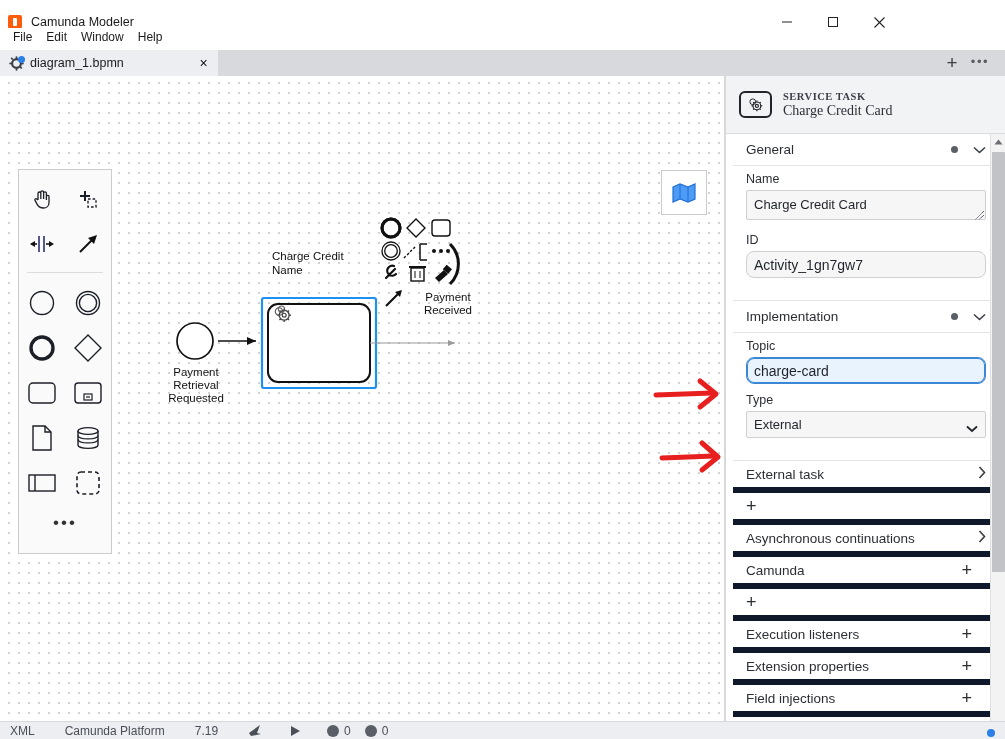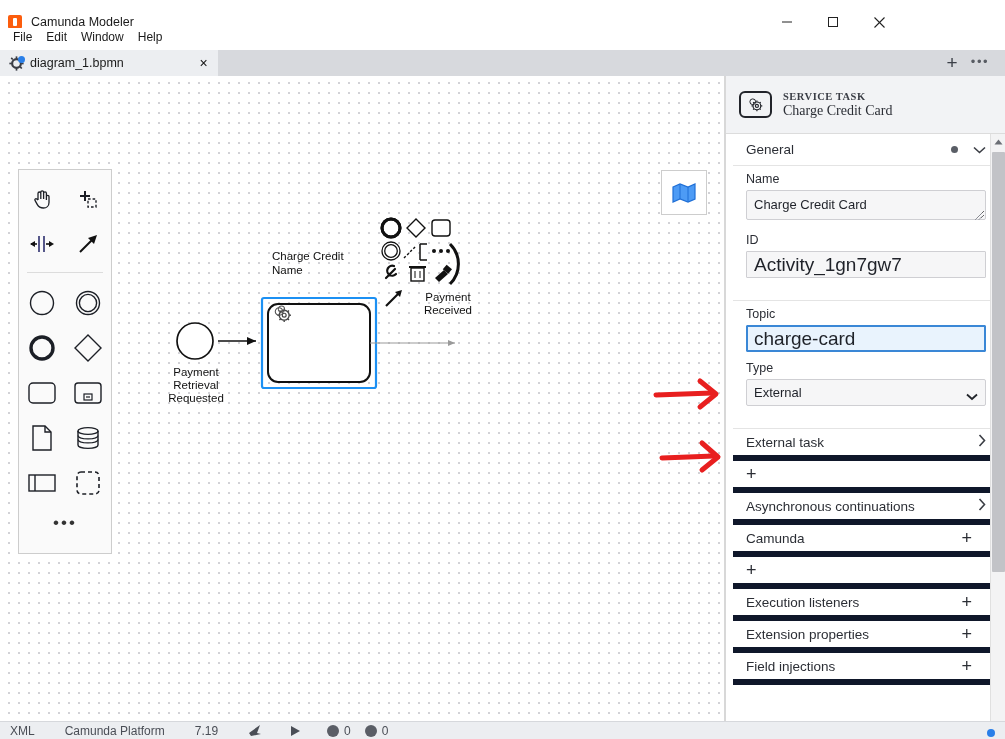"Activity_1gn7gw7" .field-input { border-radius: 1px -> 8px; font-size: 19px -> 14px }
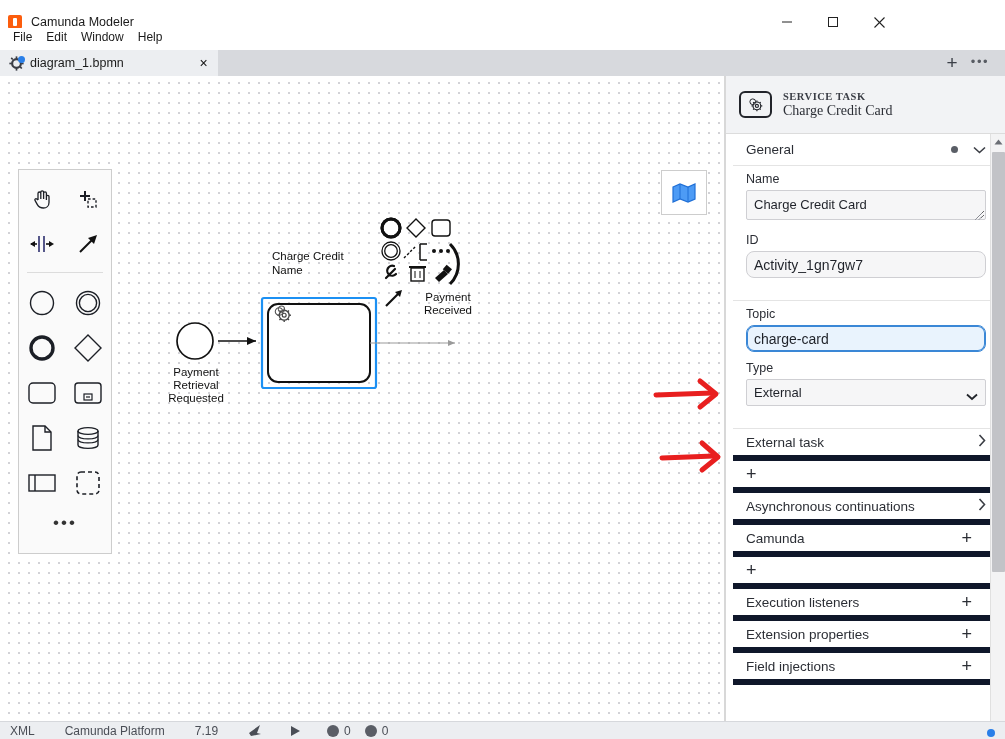"Implementation" div.group-head { html: none -> <div> <span>Implementation</span> <span></span> <span> <svg> <path></path> </svg> </span> </div> }
